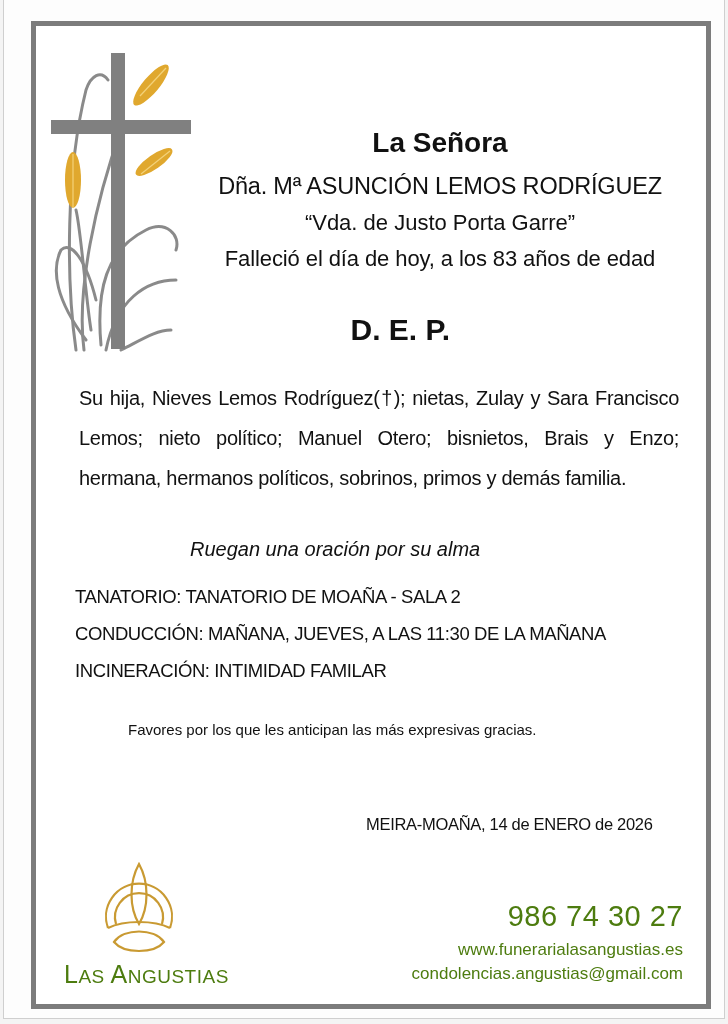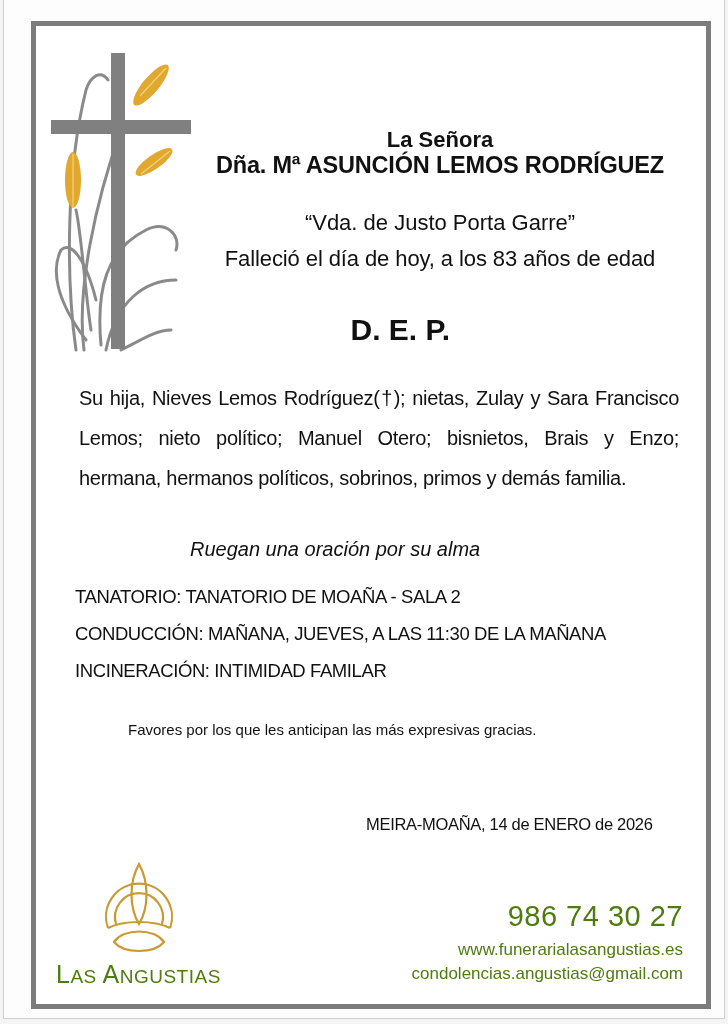"La Señora" .l-senora { font-size: 22px -> 28px }
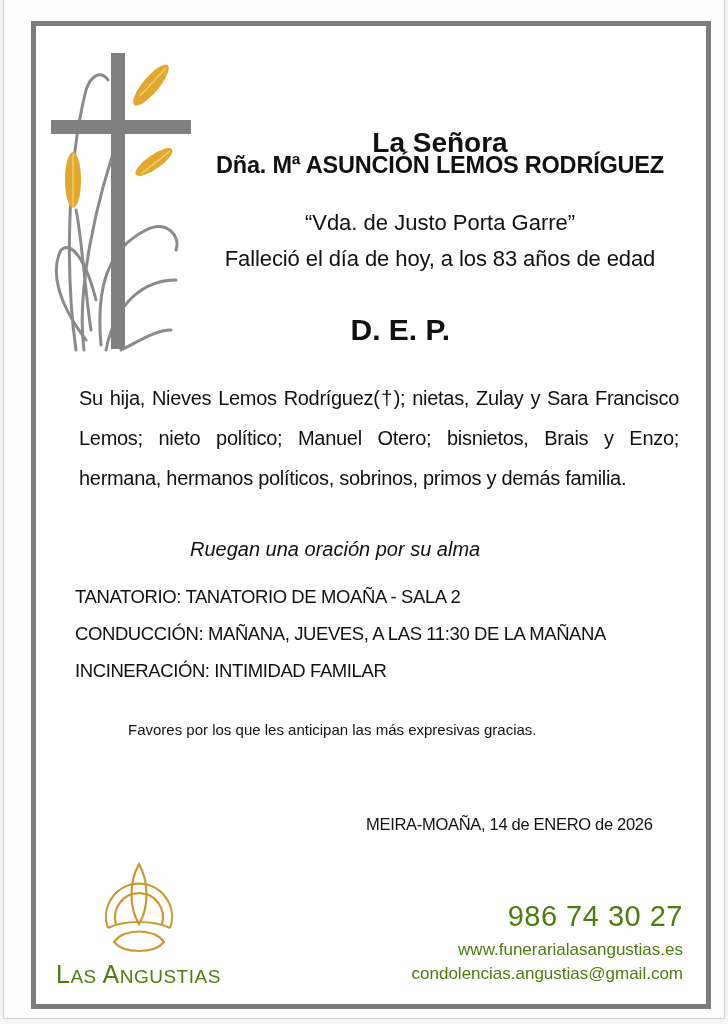"Dña. Mª ASUNCIÓN LEMOS RODRÍGUEZ" .l-name { font-weight: bold -> normal; top: 152px -> 173px }
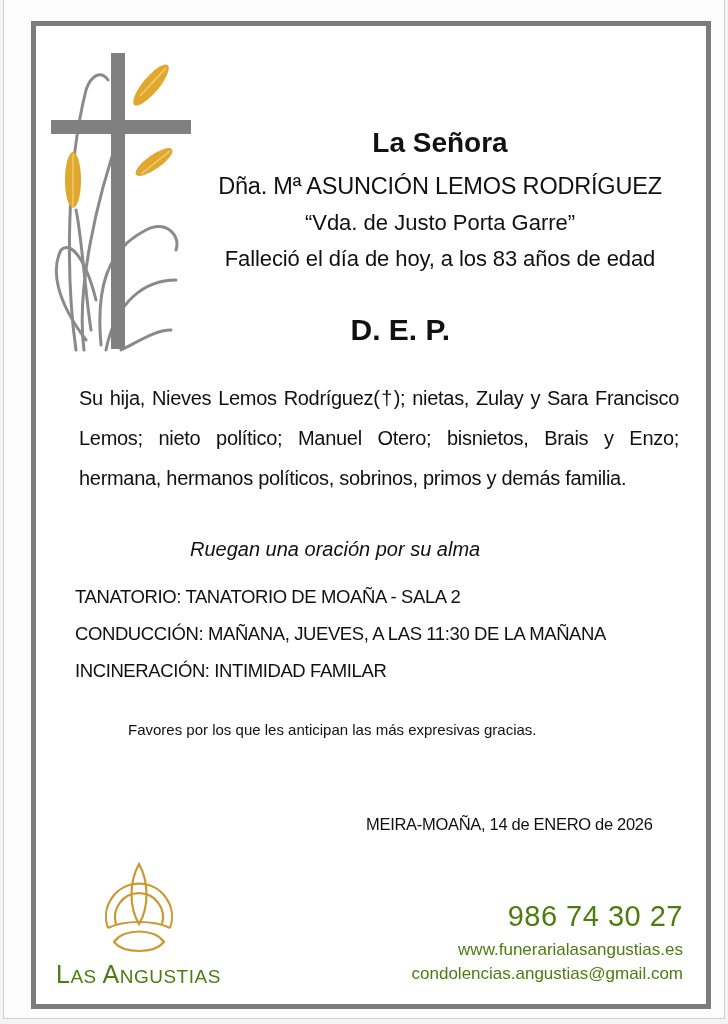"LAS ANGUSTIAS" .brand { left: 56px -> 64px }
